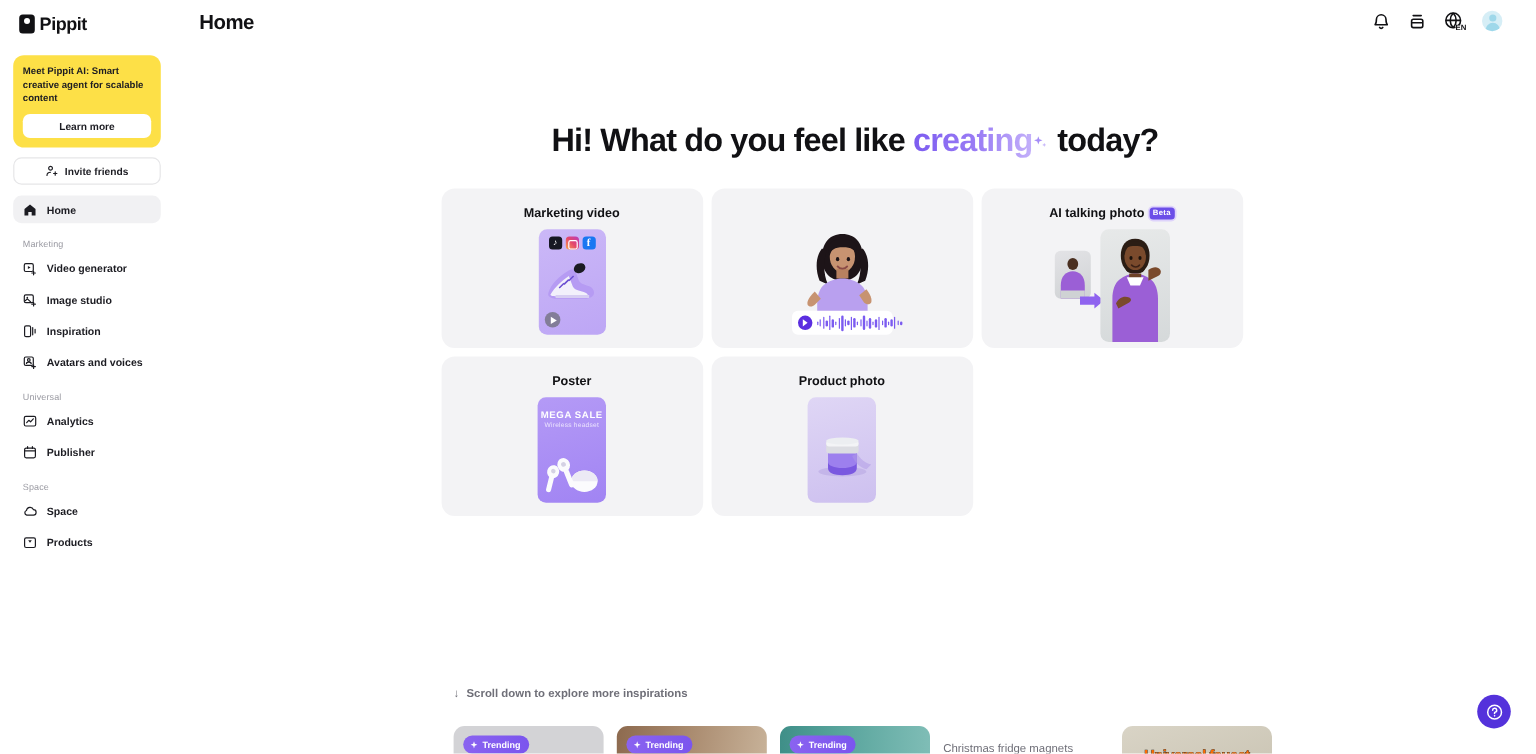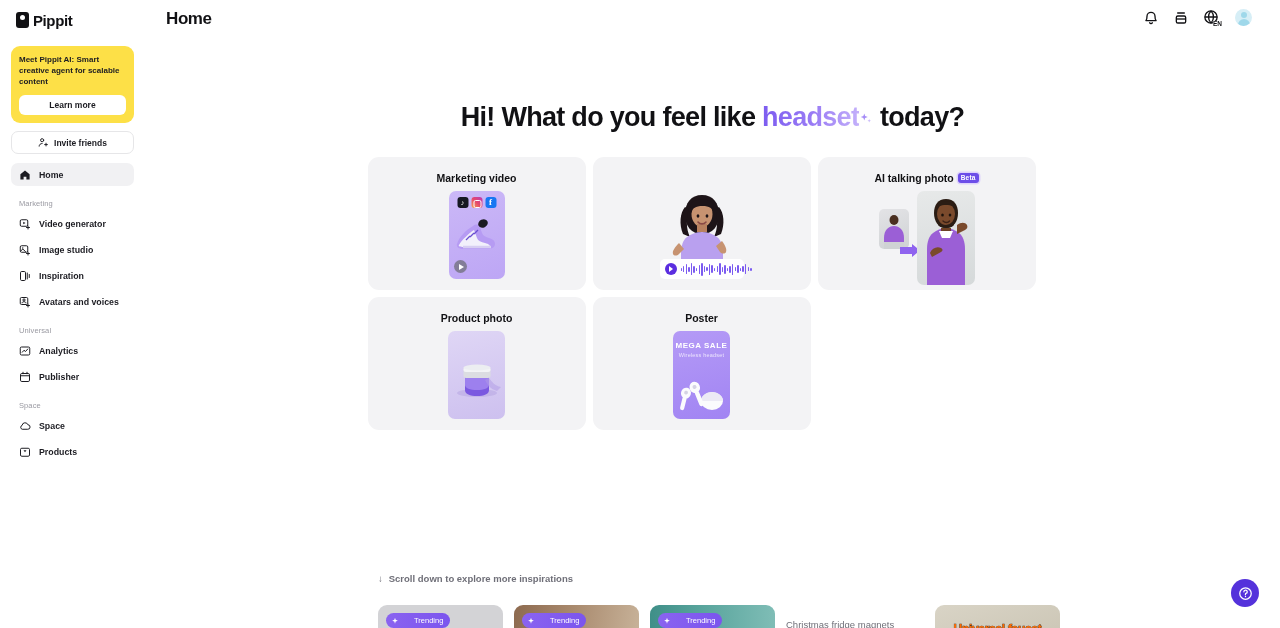"headset" span.grad { text: headset -> creating }
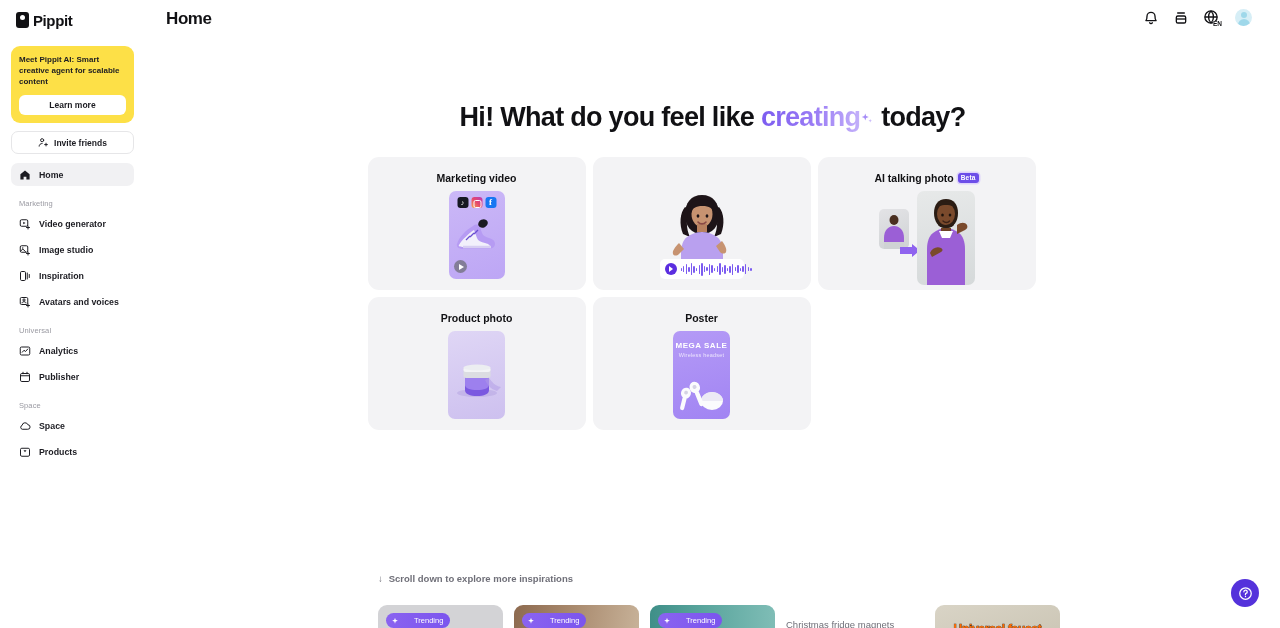"Product photo" div.card { order: before "Poster" -> after "Poster" }
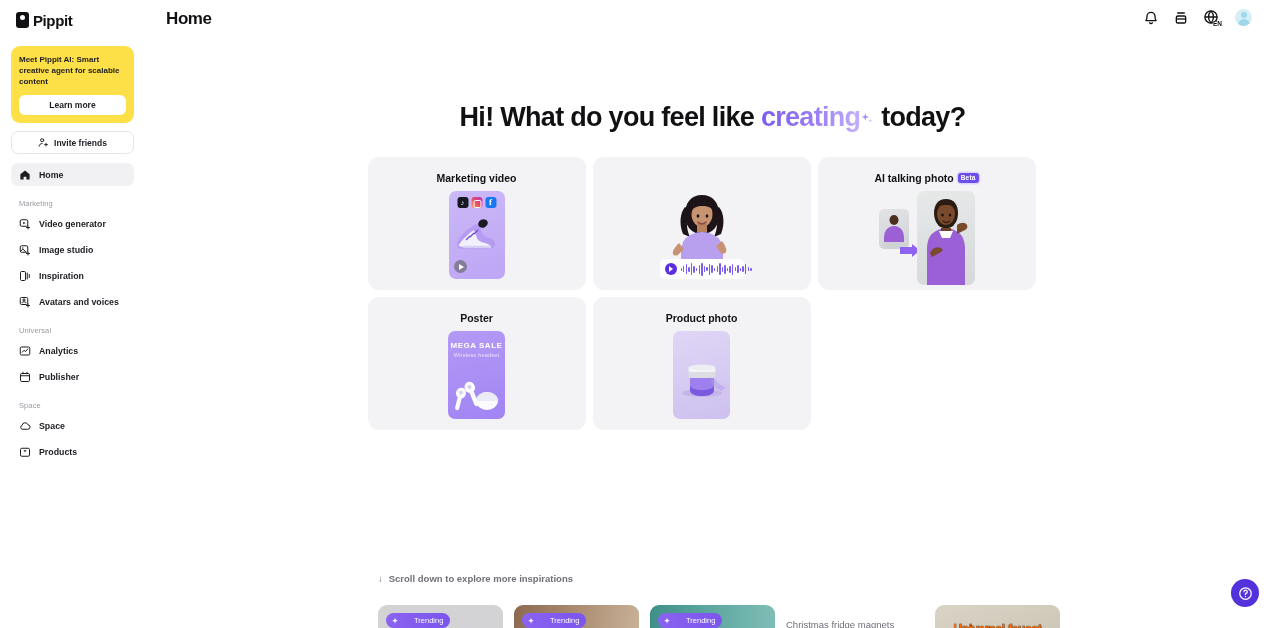"Trending" .tbadge { font-weight: 400 -> 700; gap: 15px -> 3px }
